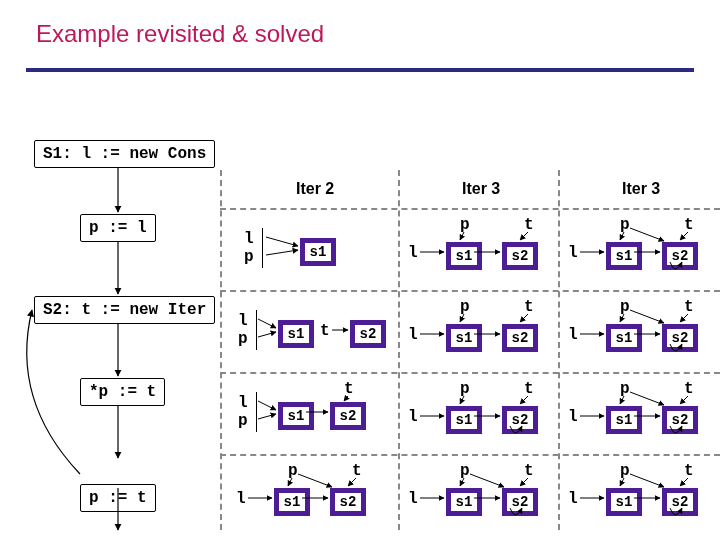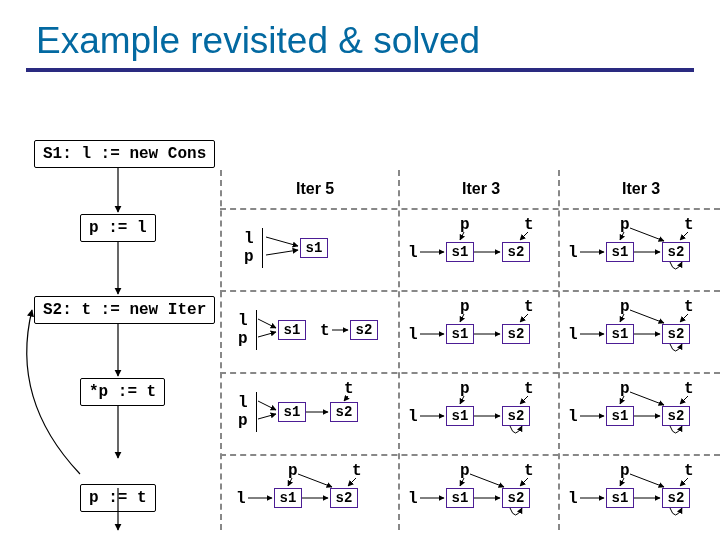"Example revisited & solved" .title { color: #0369a1 -> #be185d; font-size: 37px -> 24px }
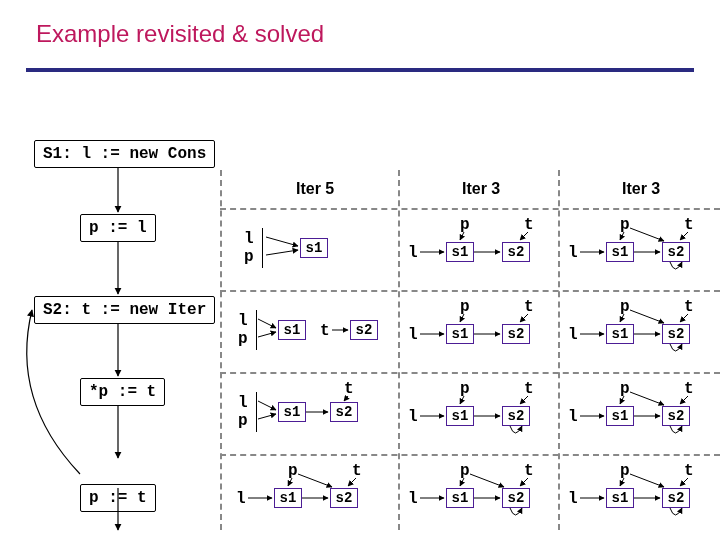"Iter 5" div.iter-head { text: 5 -> 2 }
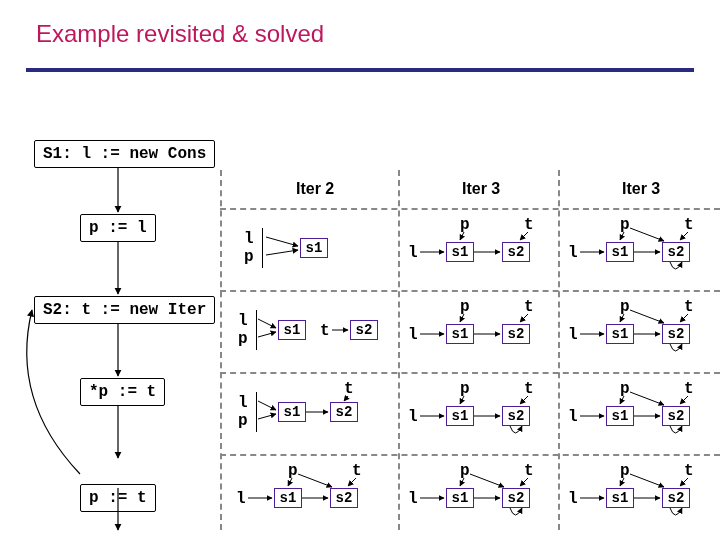"s1" .nodeBox { border: 1px solid #4c1d95 -> 5px solid #4c1d95 }
